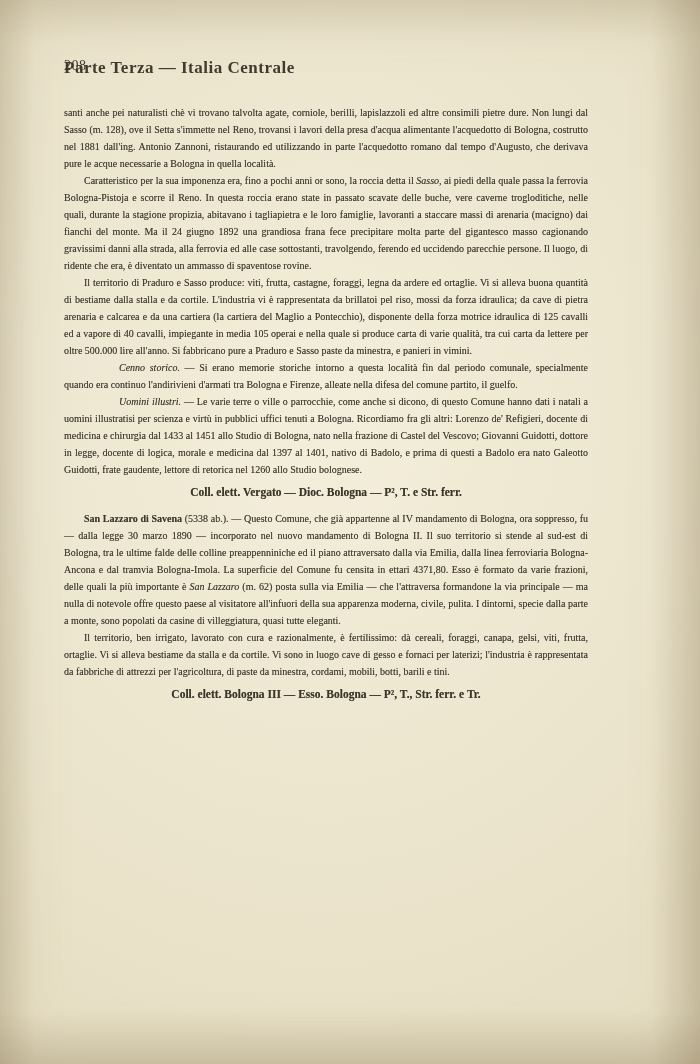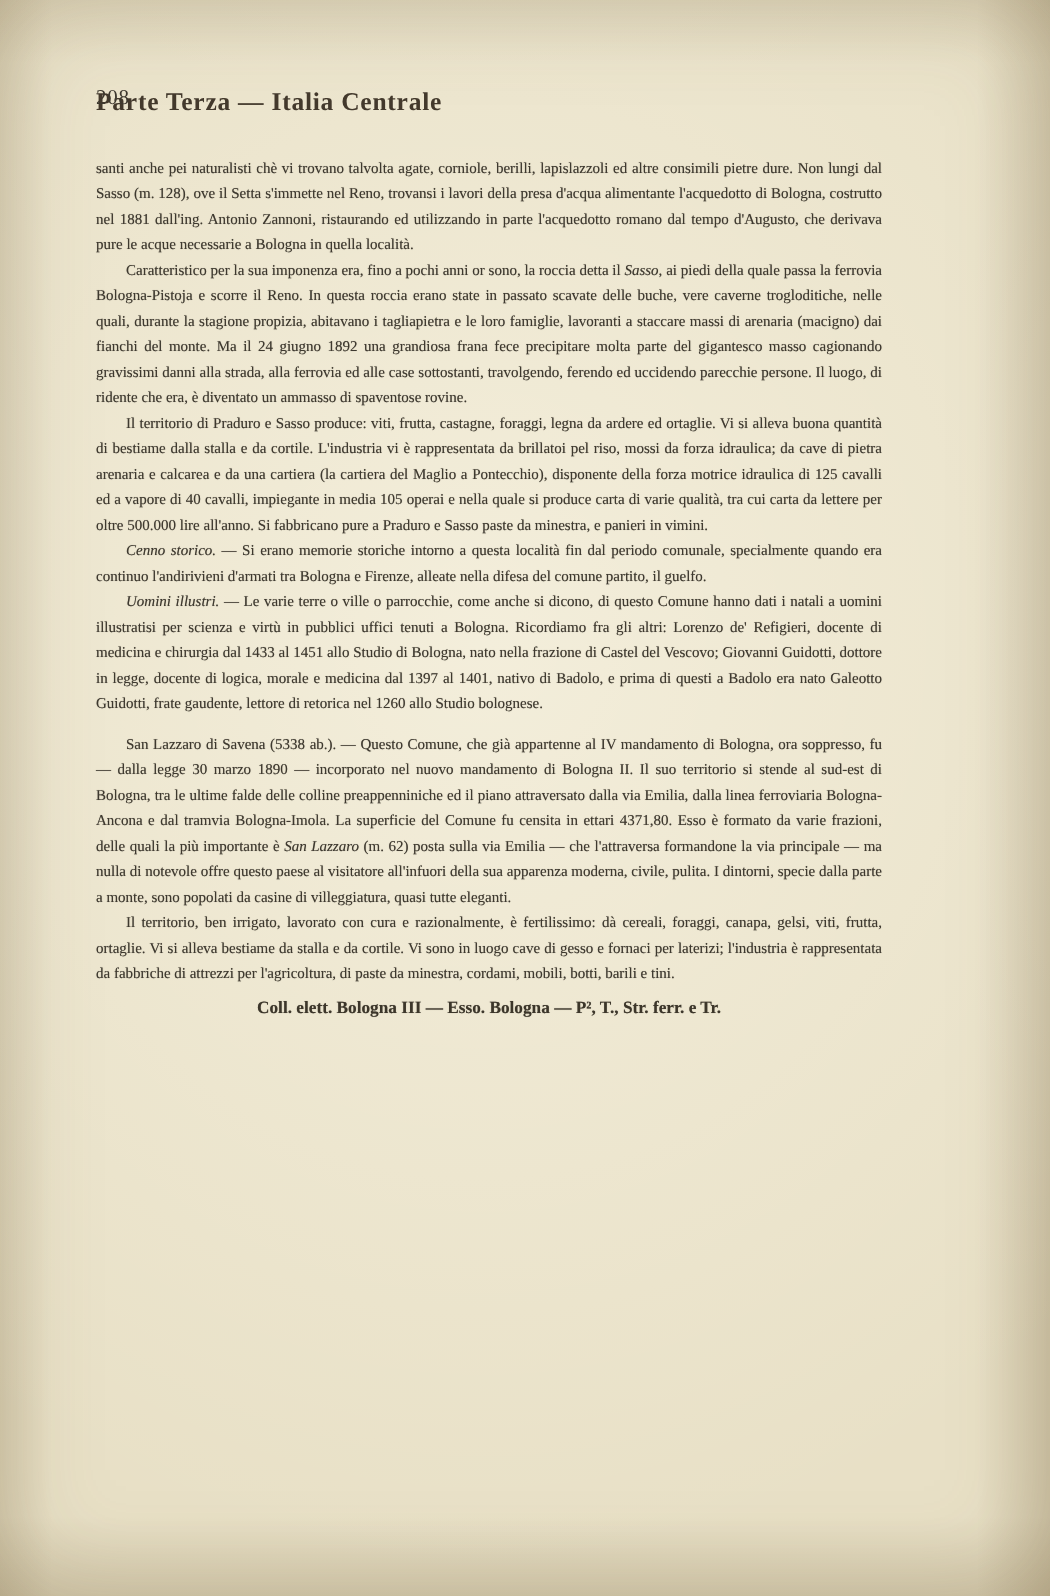"Cenno storico." .lead-italic { margin-left: none -> 35px }
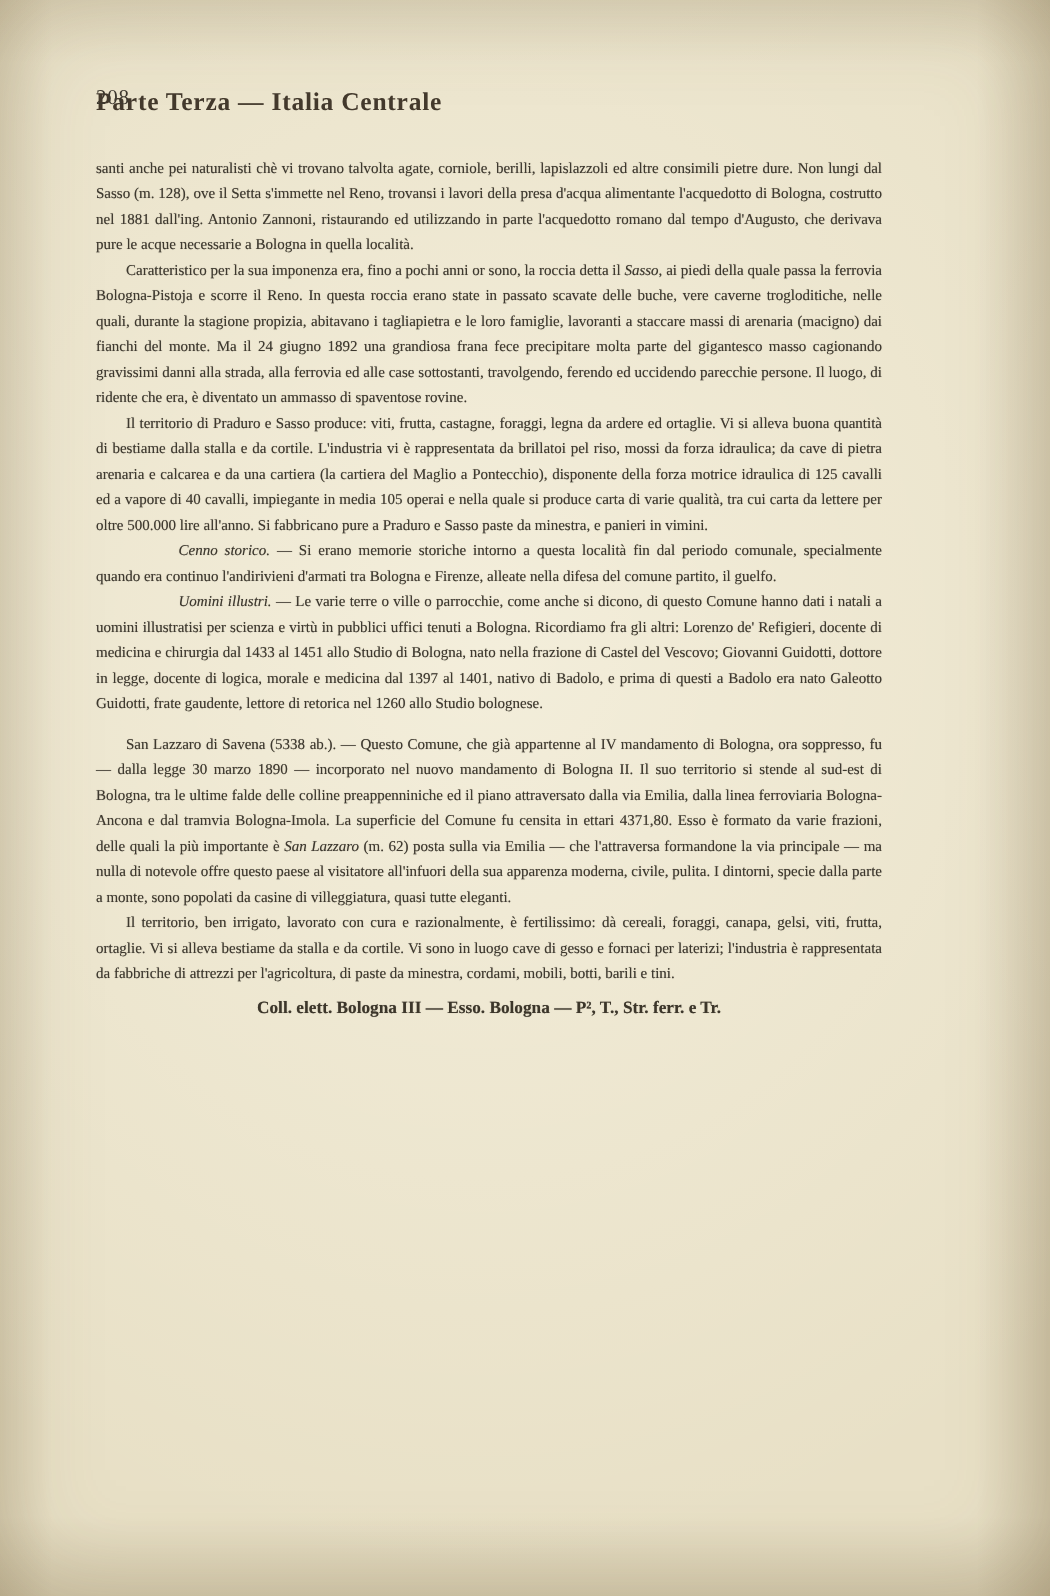"Coll. elett. Vergato — Dioc." p.center-line { html: none -> <p>Coll. elett. Vergato — Dioc. Bologna — P², T. e Str. ferr.</p> }
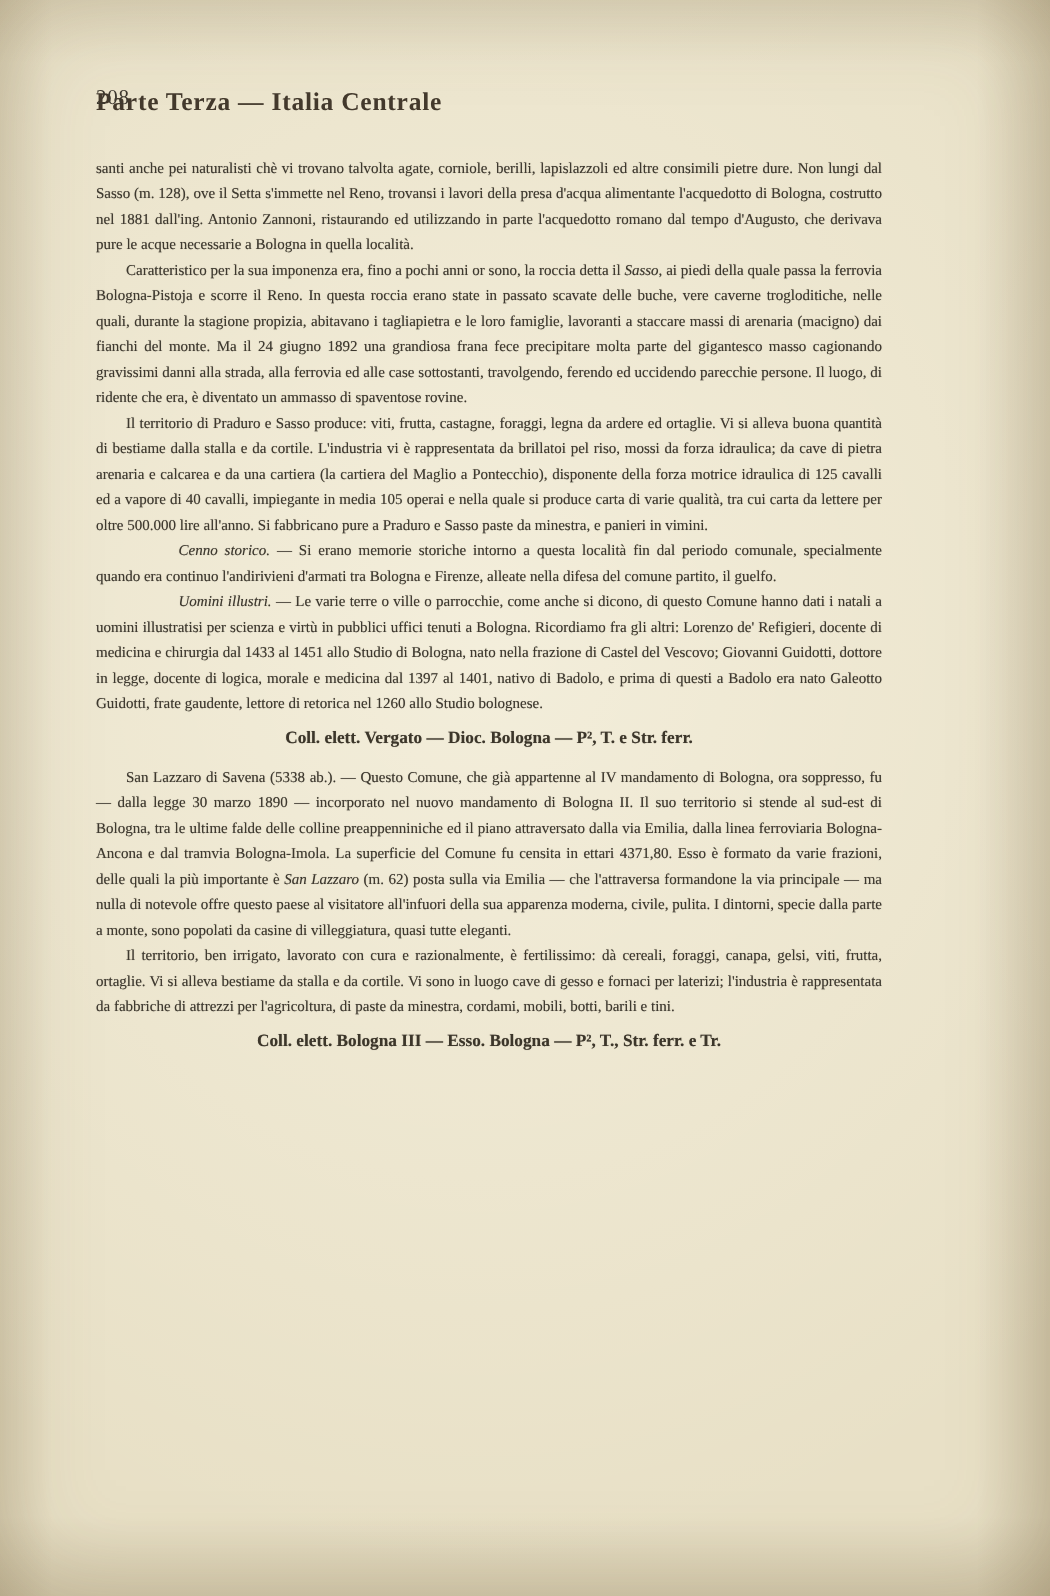"San Lazzaro di Savena" .lead-bold { font-weight: normal -> bold }
